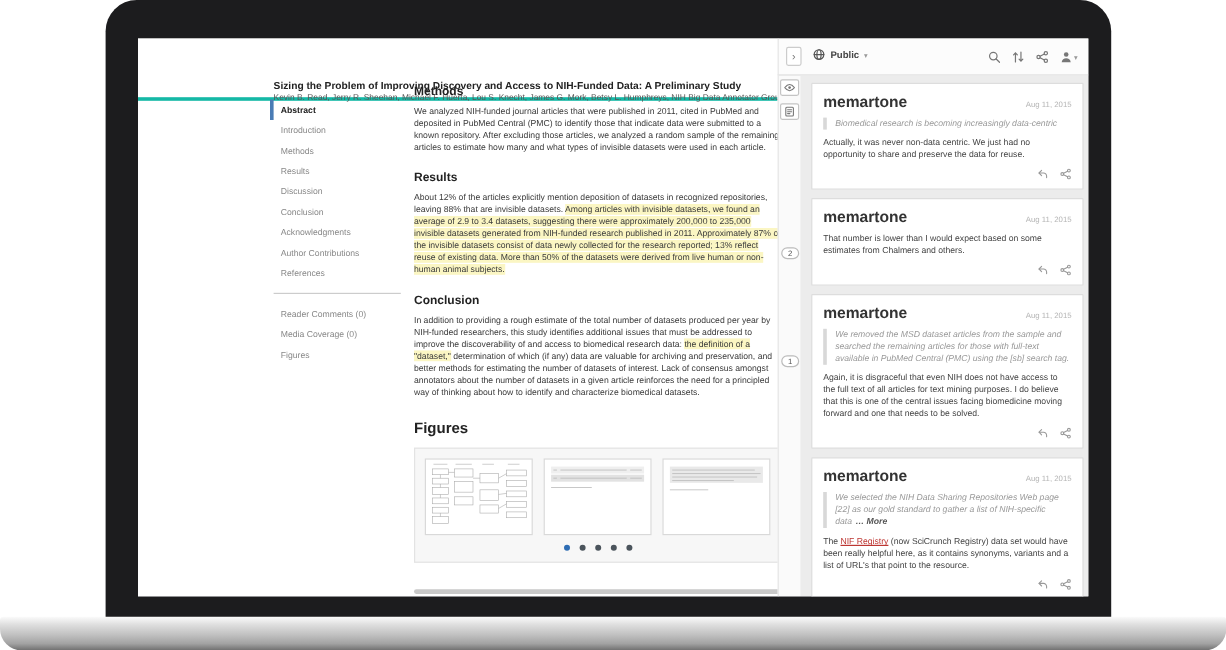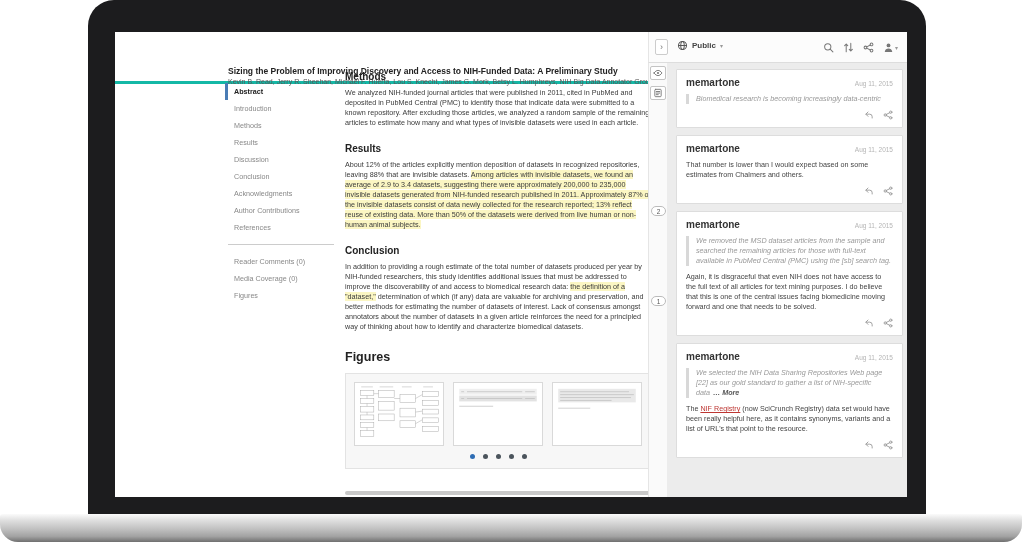"memartone" .user { font-size: 10px -> 13px }
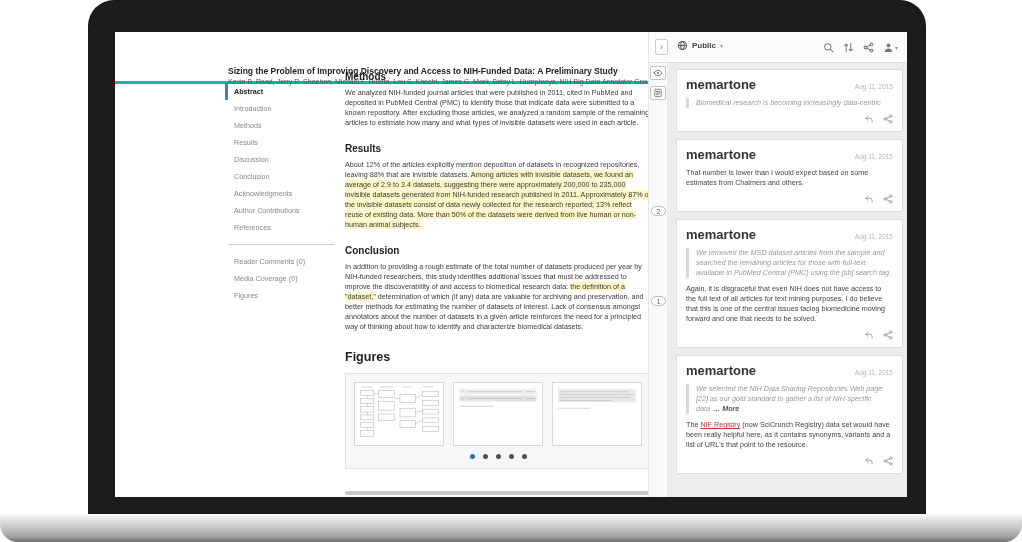"Actually, it was never non-data" p.cbody { html: none -> <p>Actually, it was never non-data centric. We just had no opportunity to share and preserve the data for reuse.</p> }
